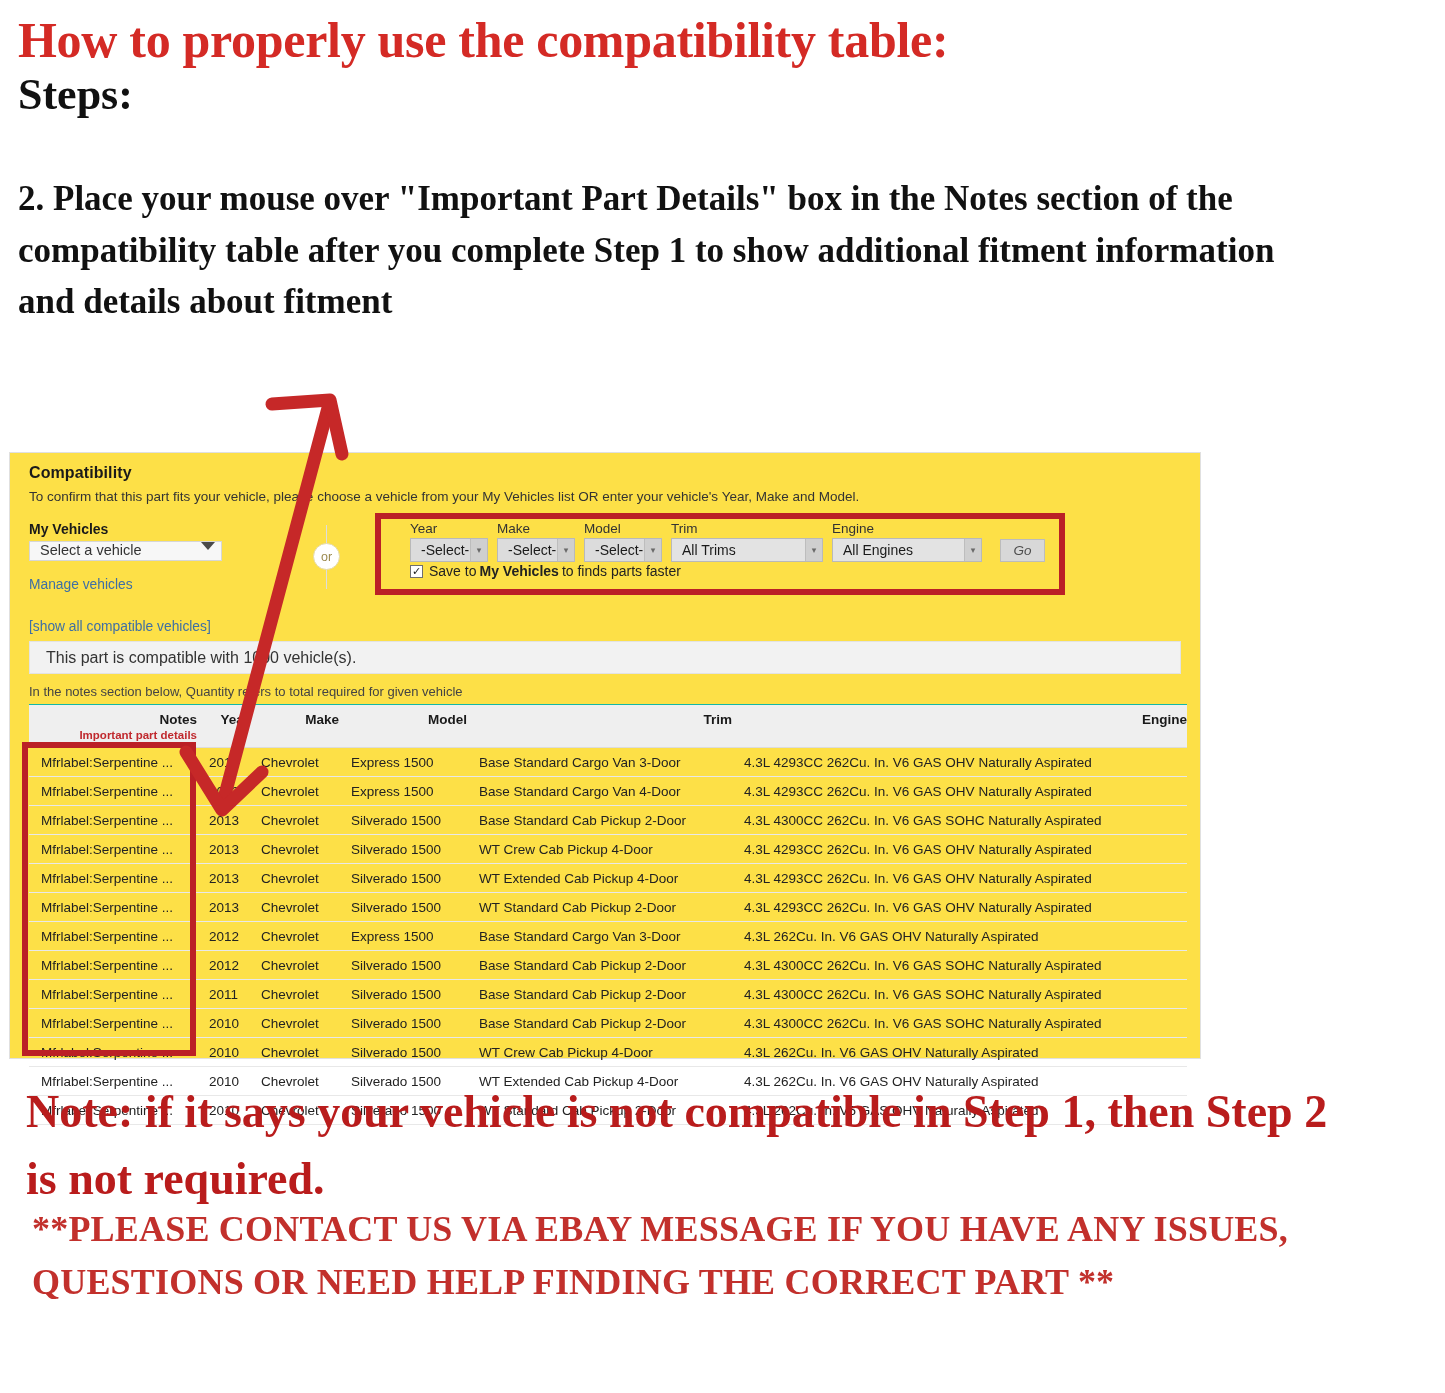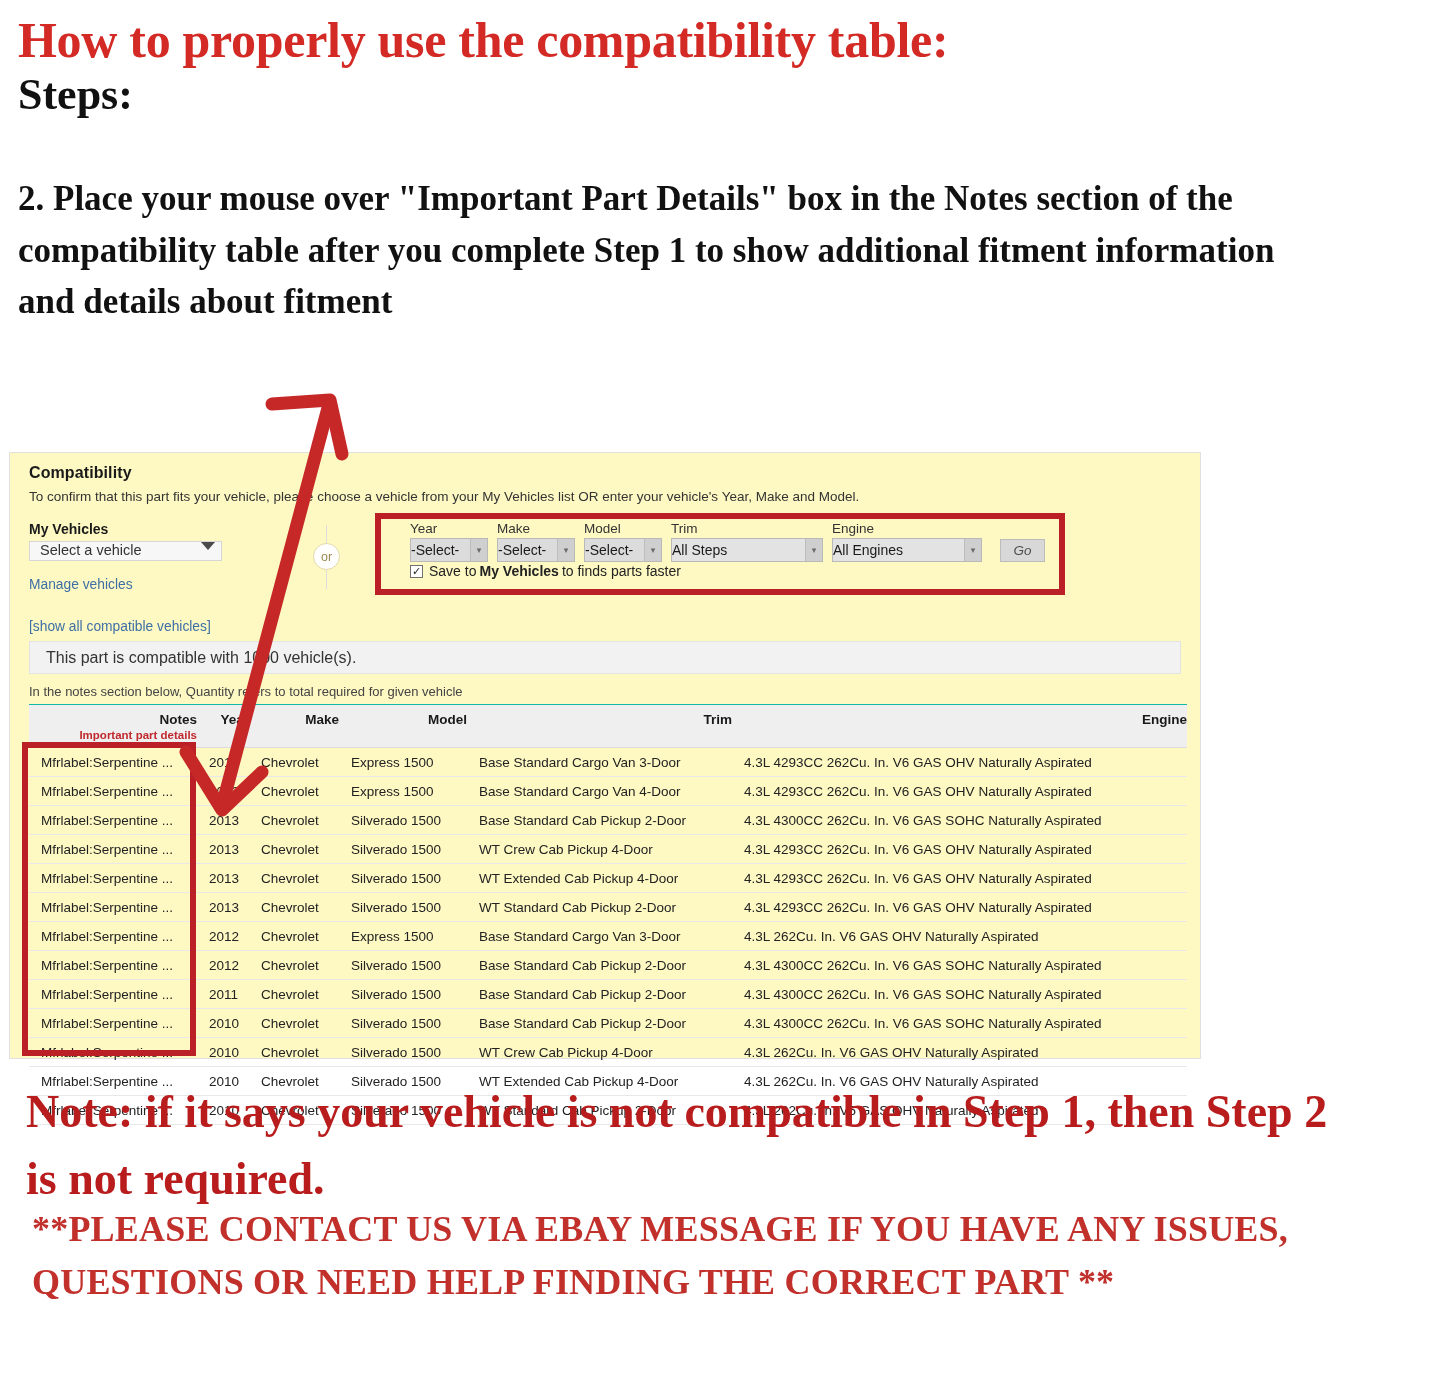"Compatibility" .compat-panel { background: #fef9c3 -> #fde047 }
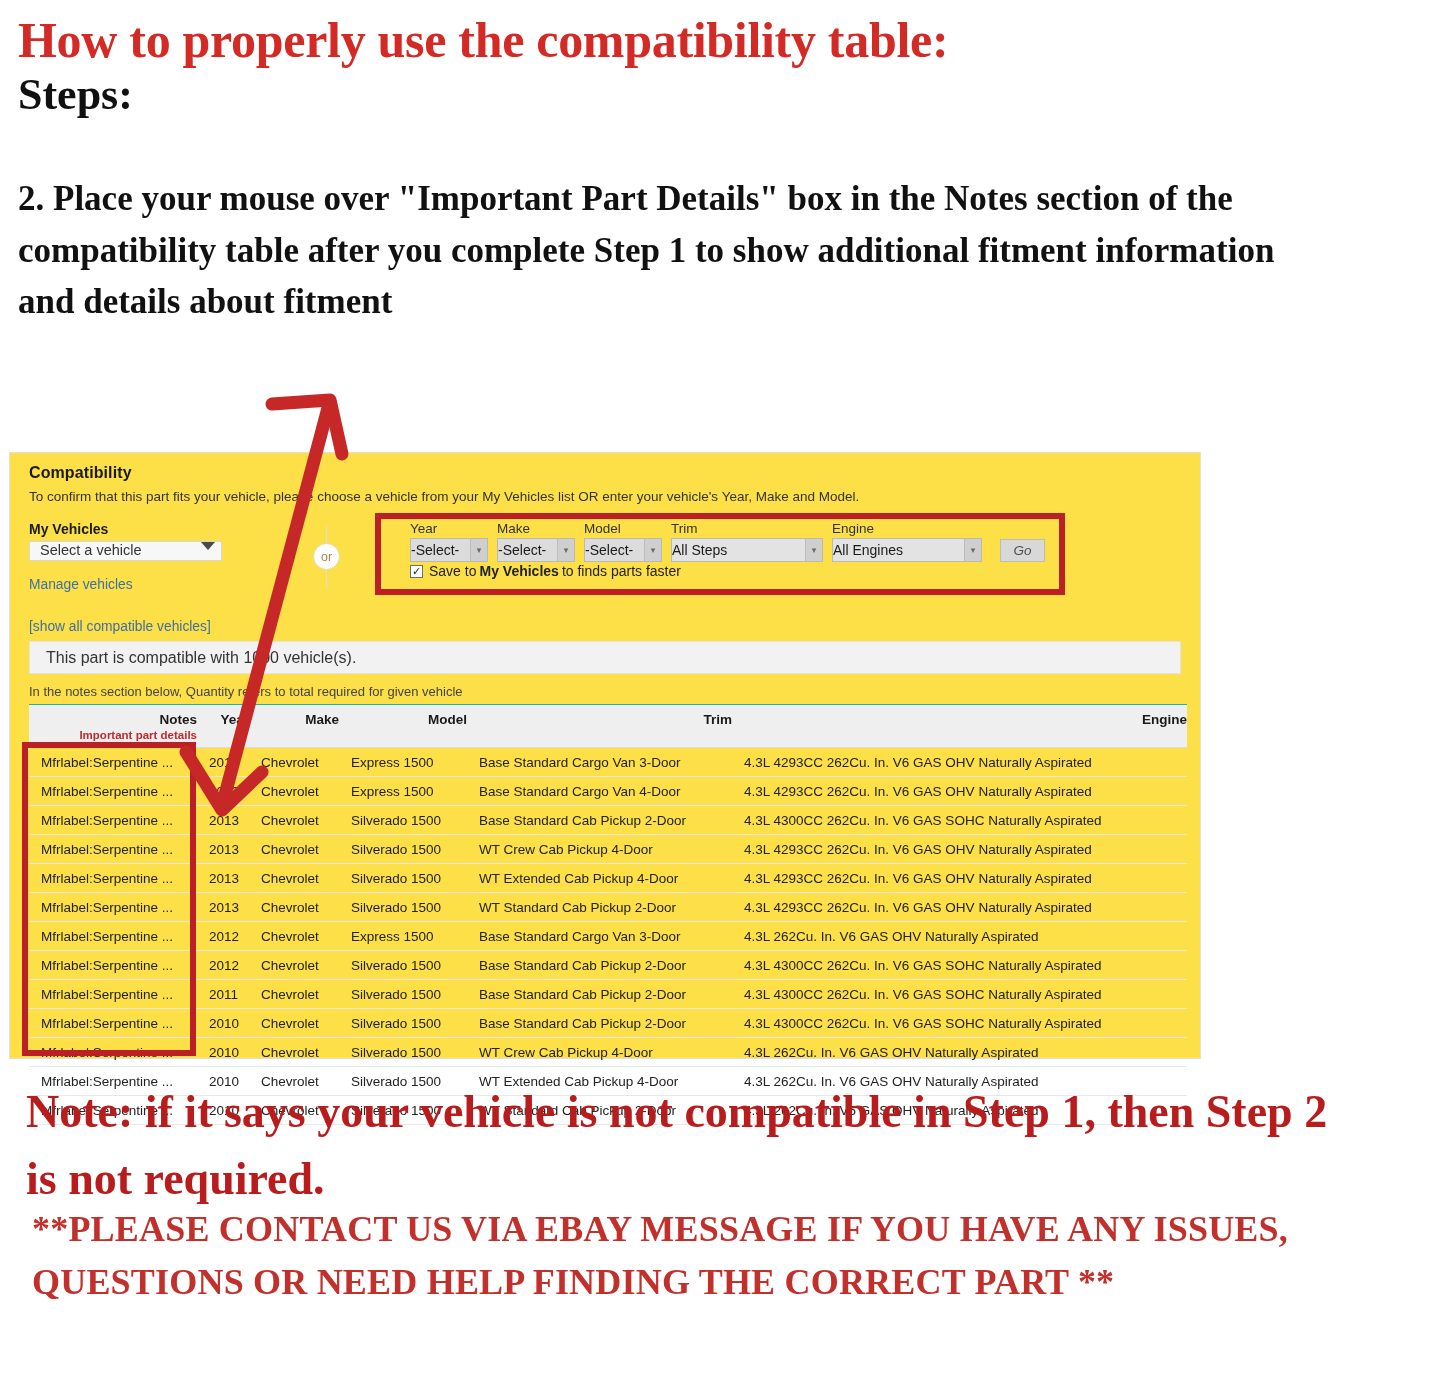"-Select-" .sel { padding-left: 0 -> 10px }
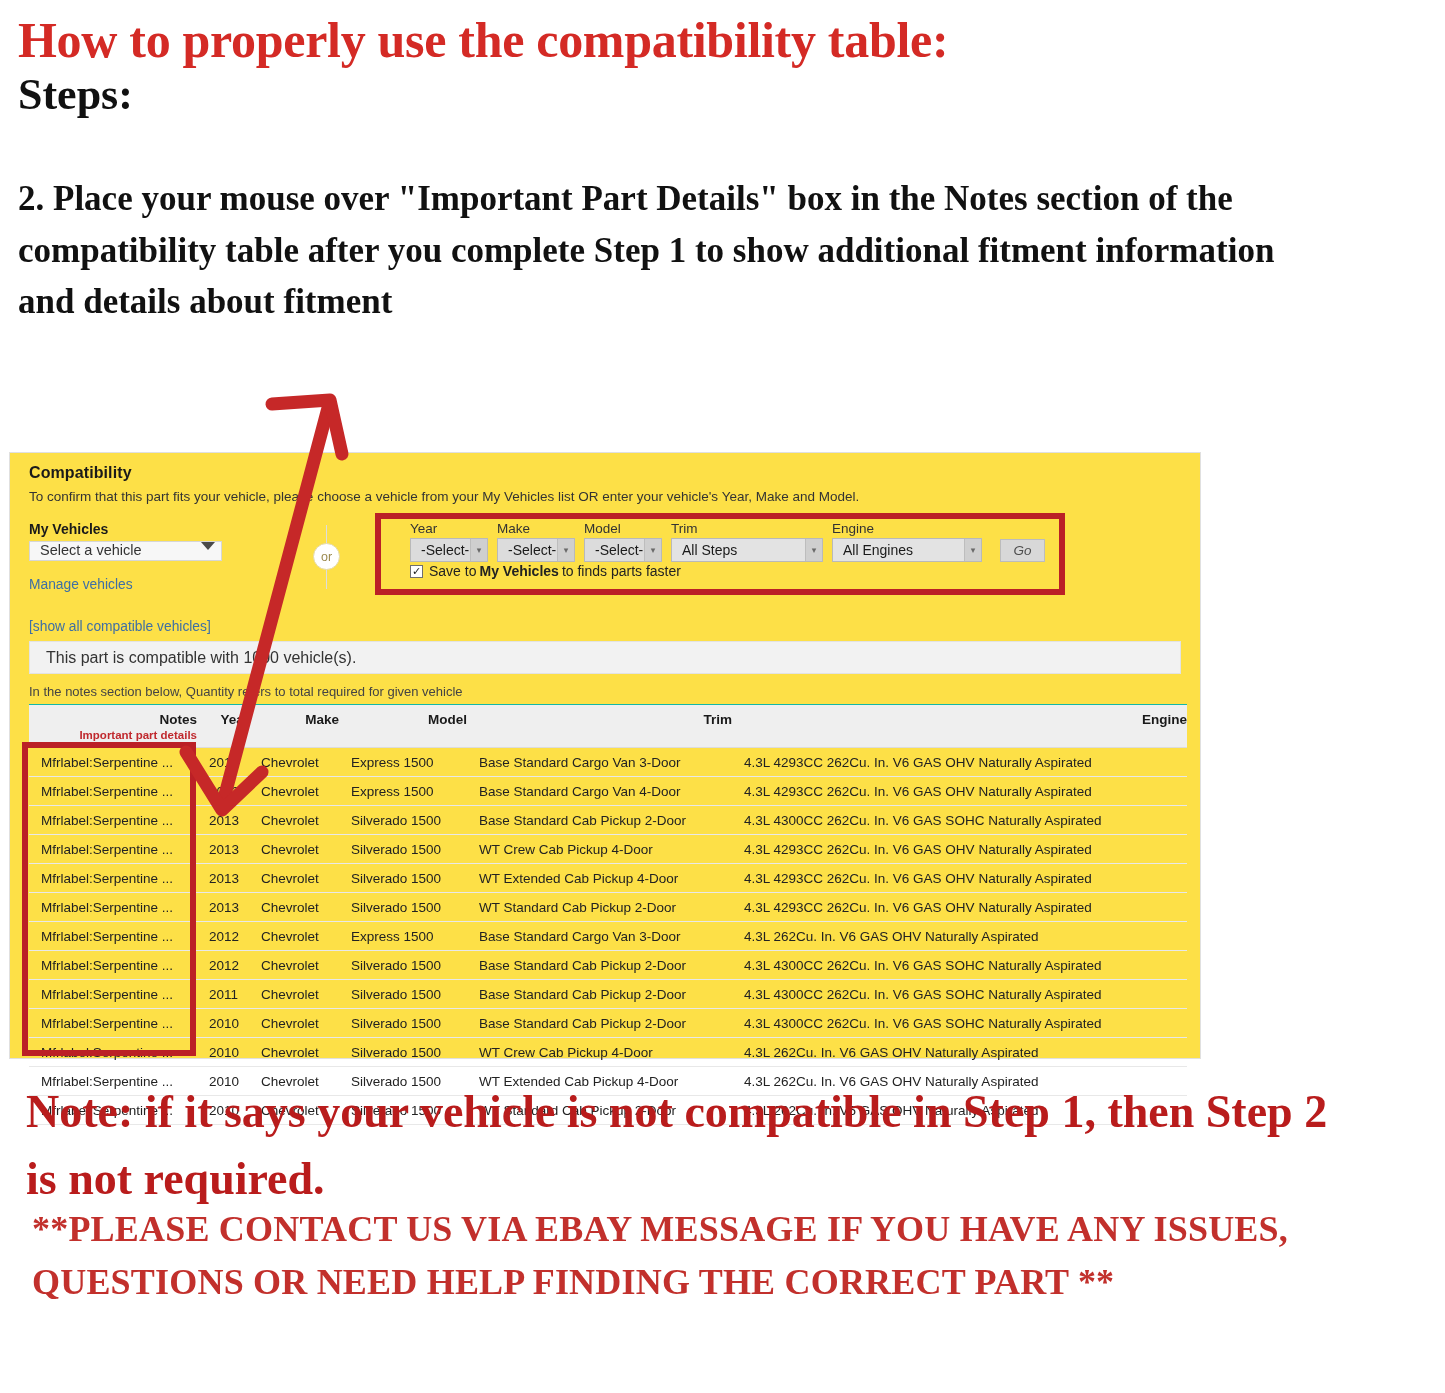"All Steps" span { text: Steps -> Trims }
